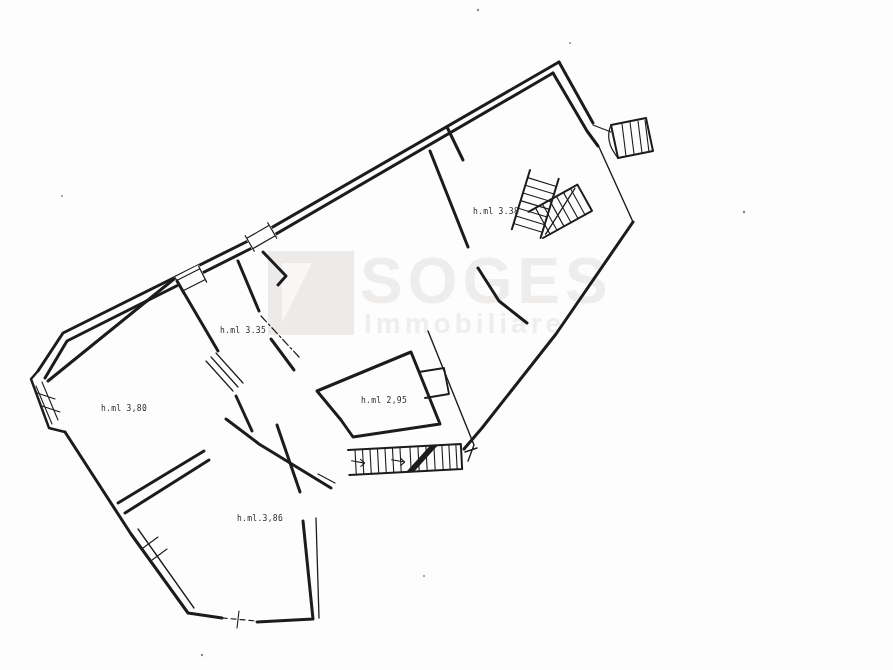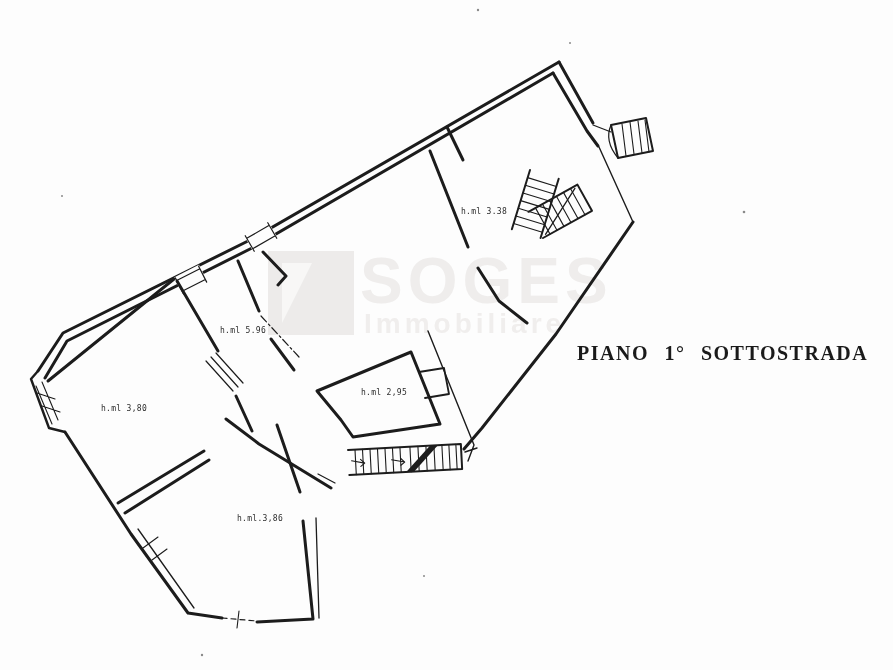"h.ml 3.38" #rl-0 { left: 484px -> 496px }
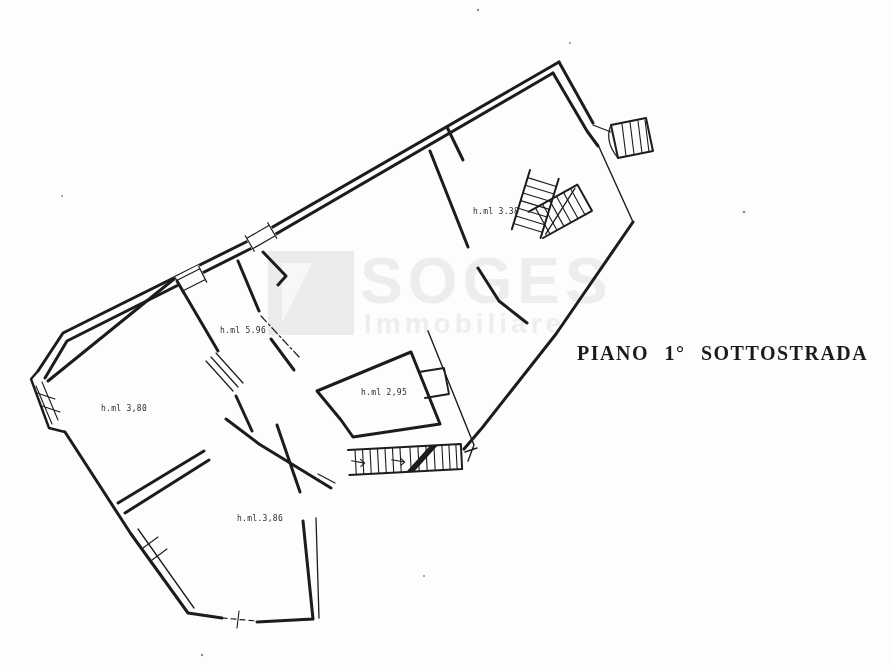"h.ml 5.96" span.abs { text: 5.96 -> 3.35 }
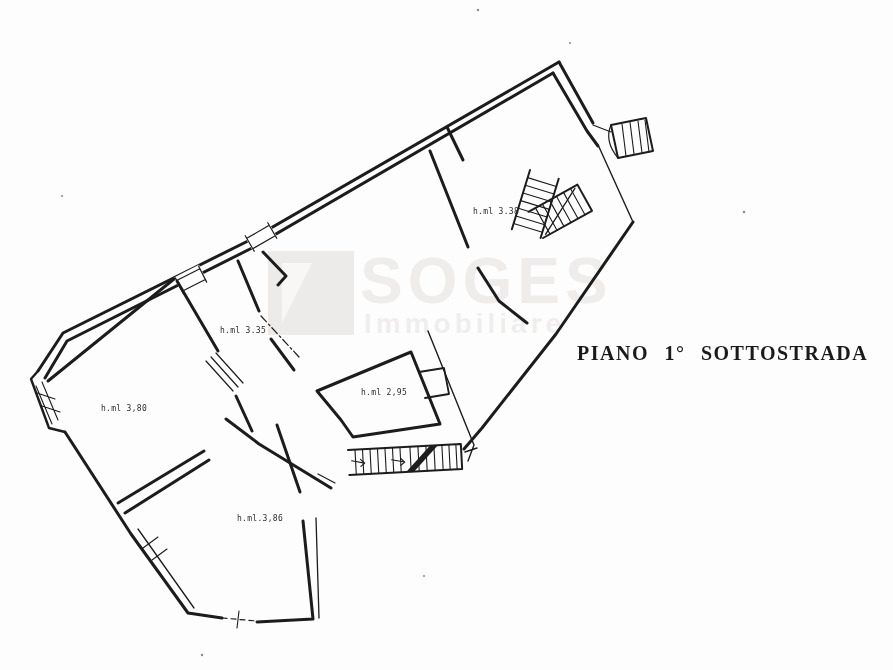"PIANO 1° SOTTOSTRADA" div.abs { html: <div>PIANO 1° SOTTOSTRADA</div> -> none }
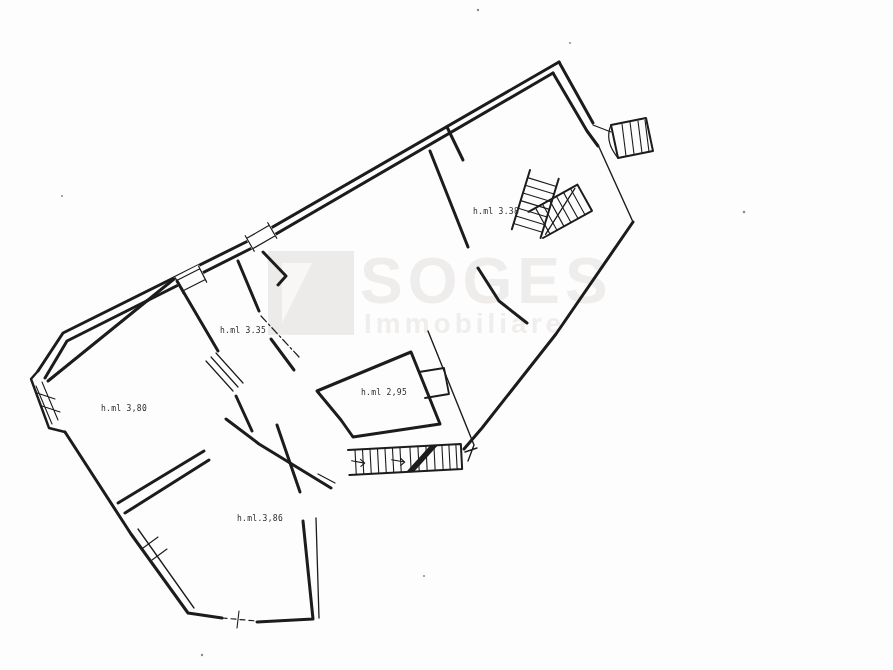"h.ml 2,95" #rl-3 { top: 392px -> 400px }
